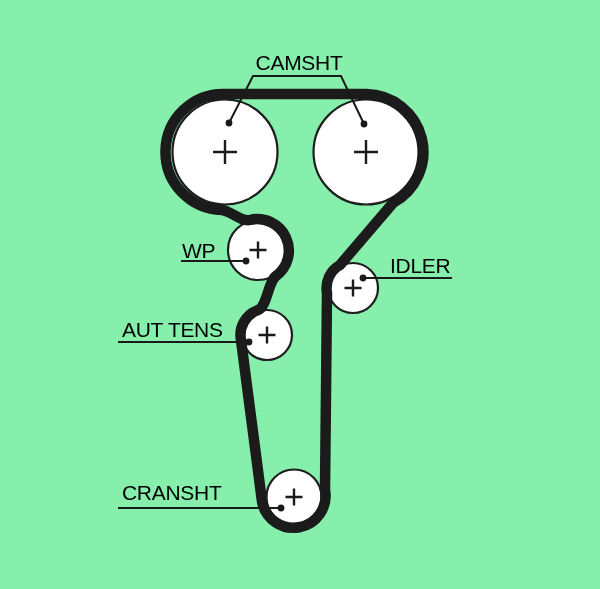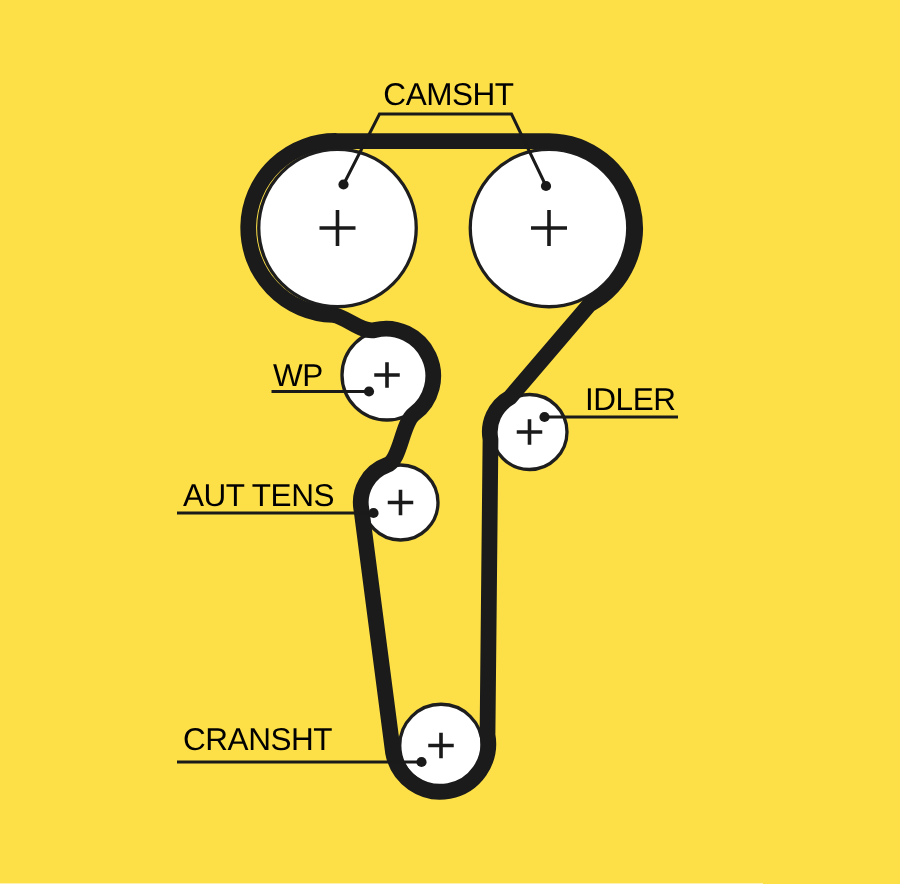"CAMSHT" .stage { background: #fde047 -> #86efac }
